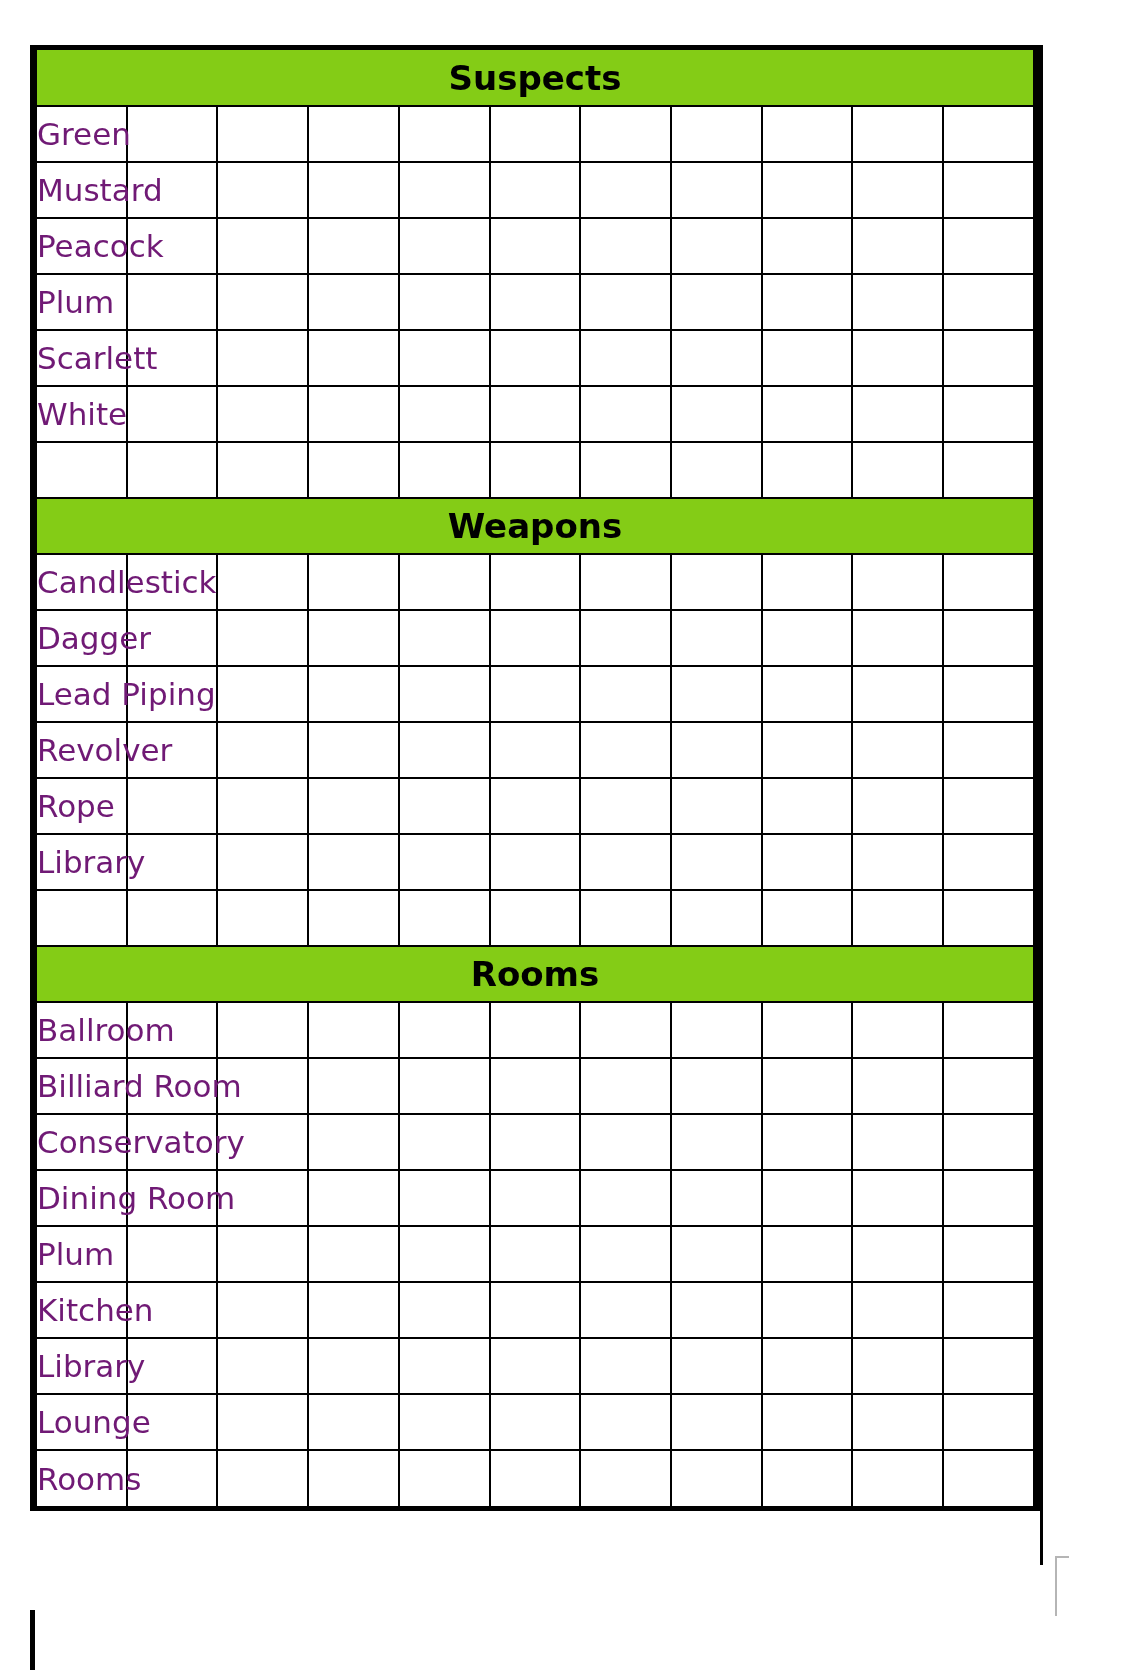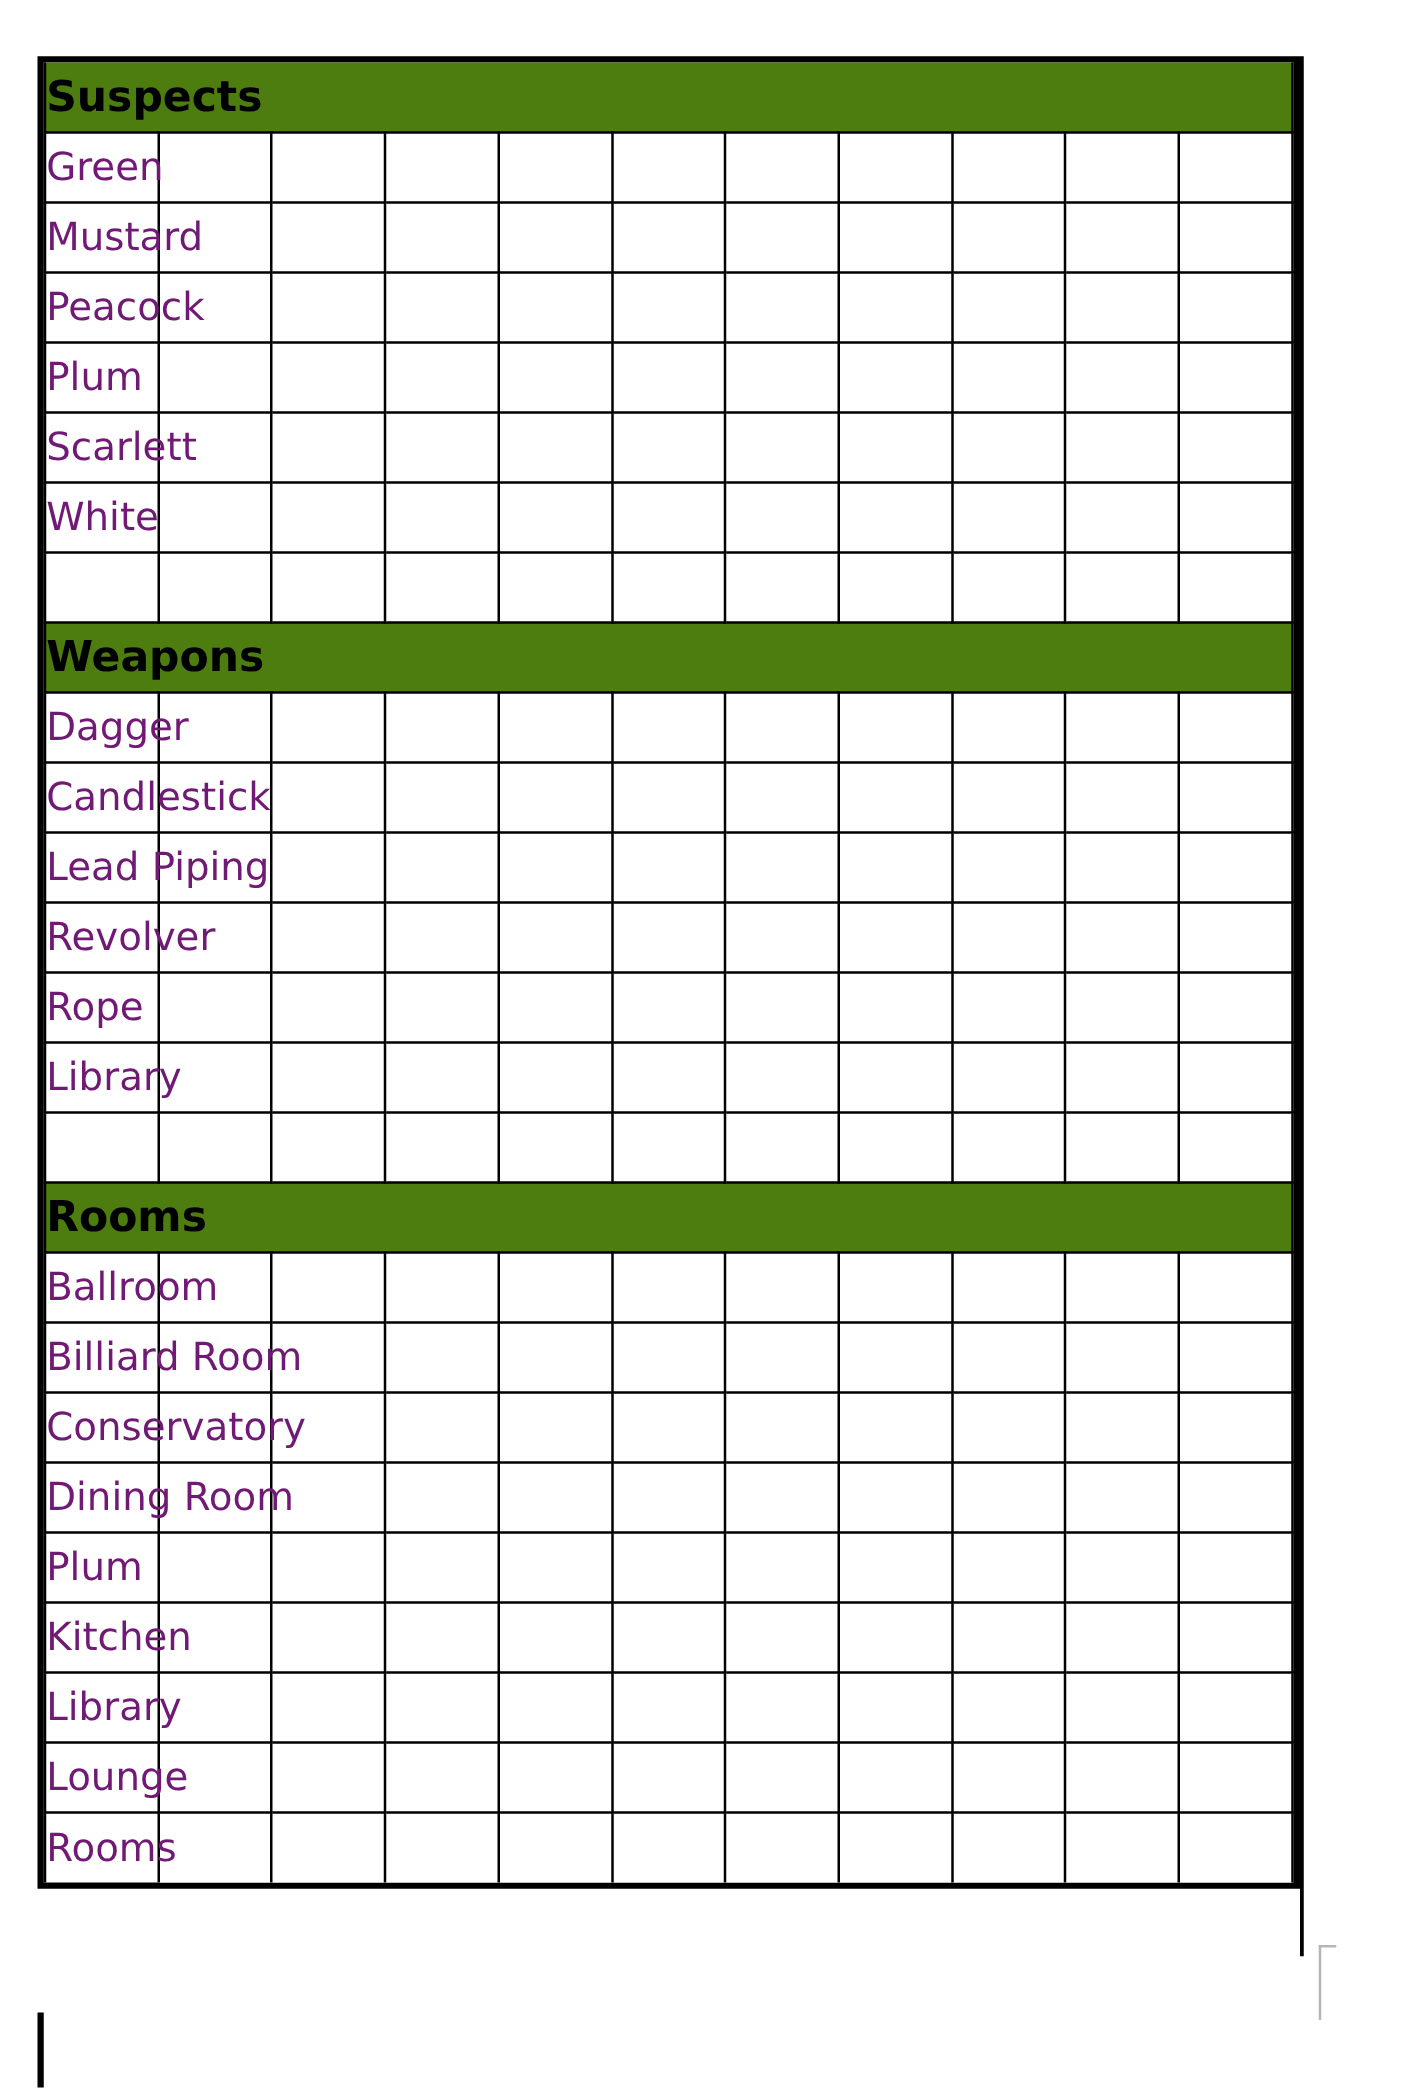"Suspects" td.section-header { background: #4d7c0f -> #84cc16; text-align: none -> center }
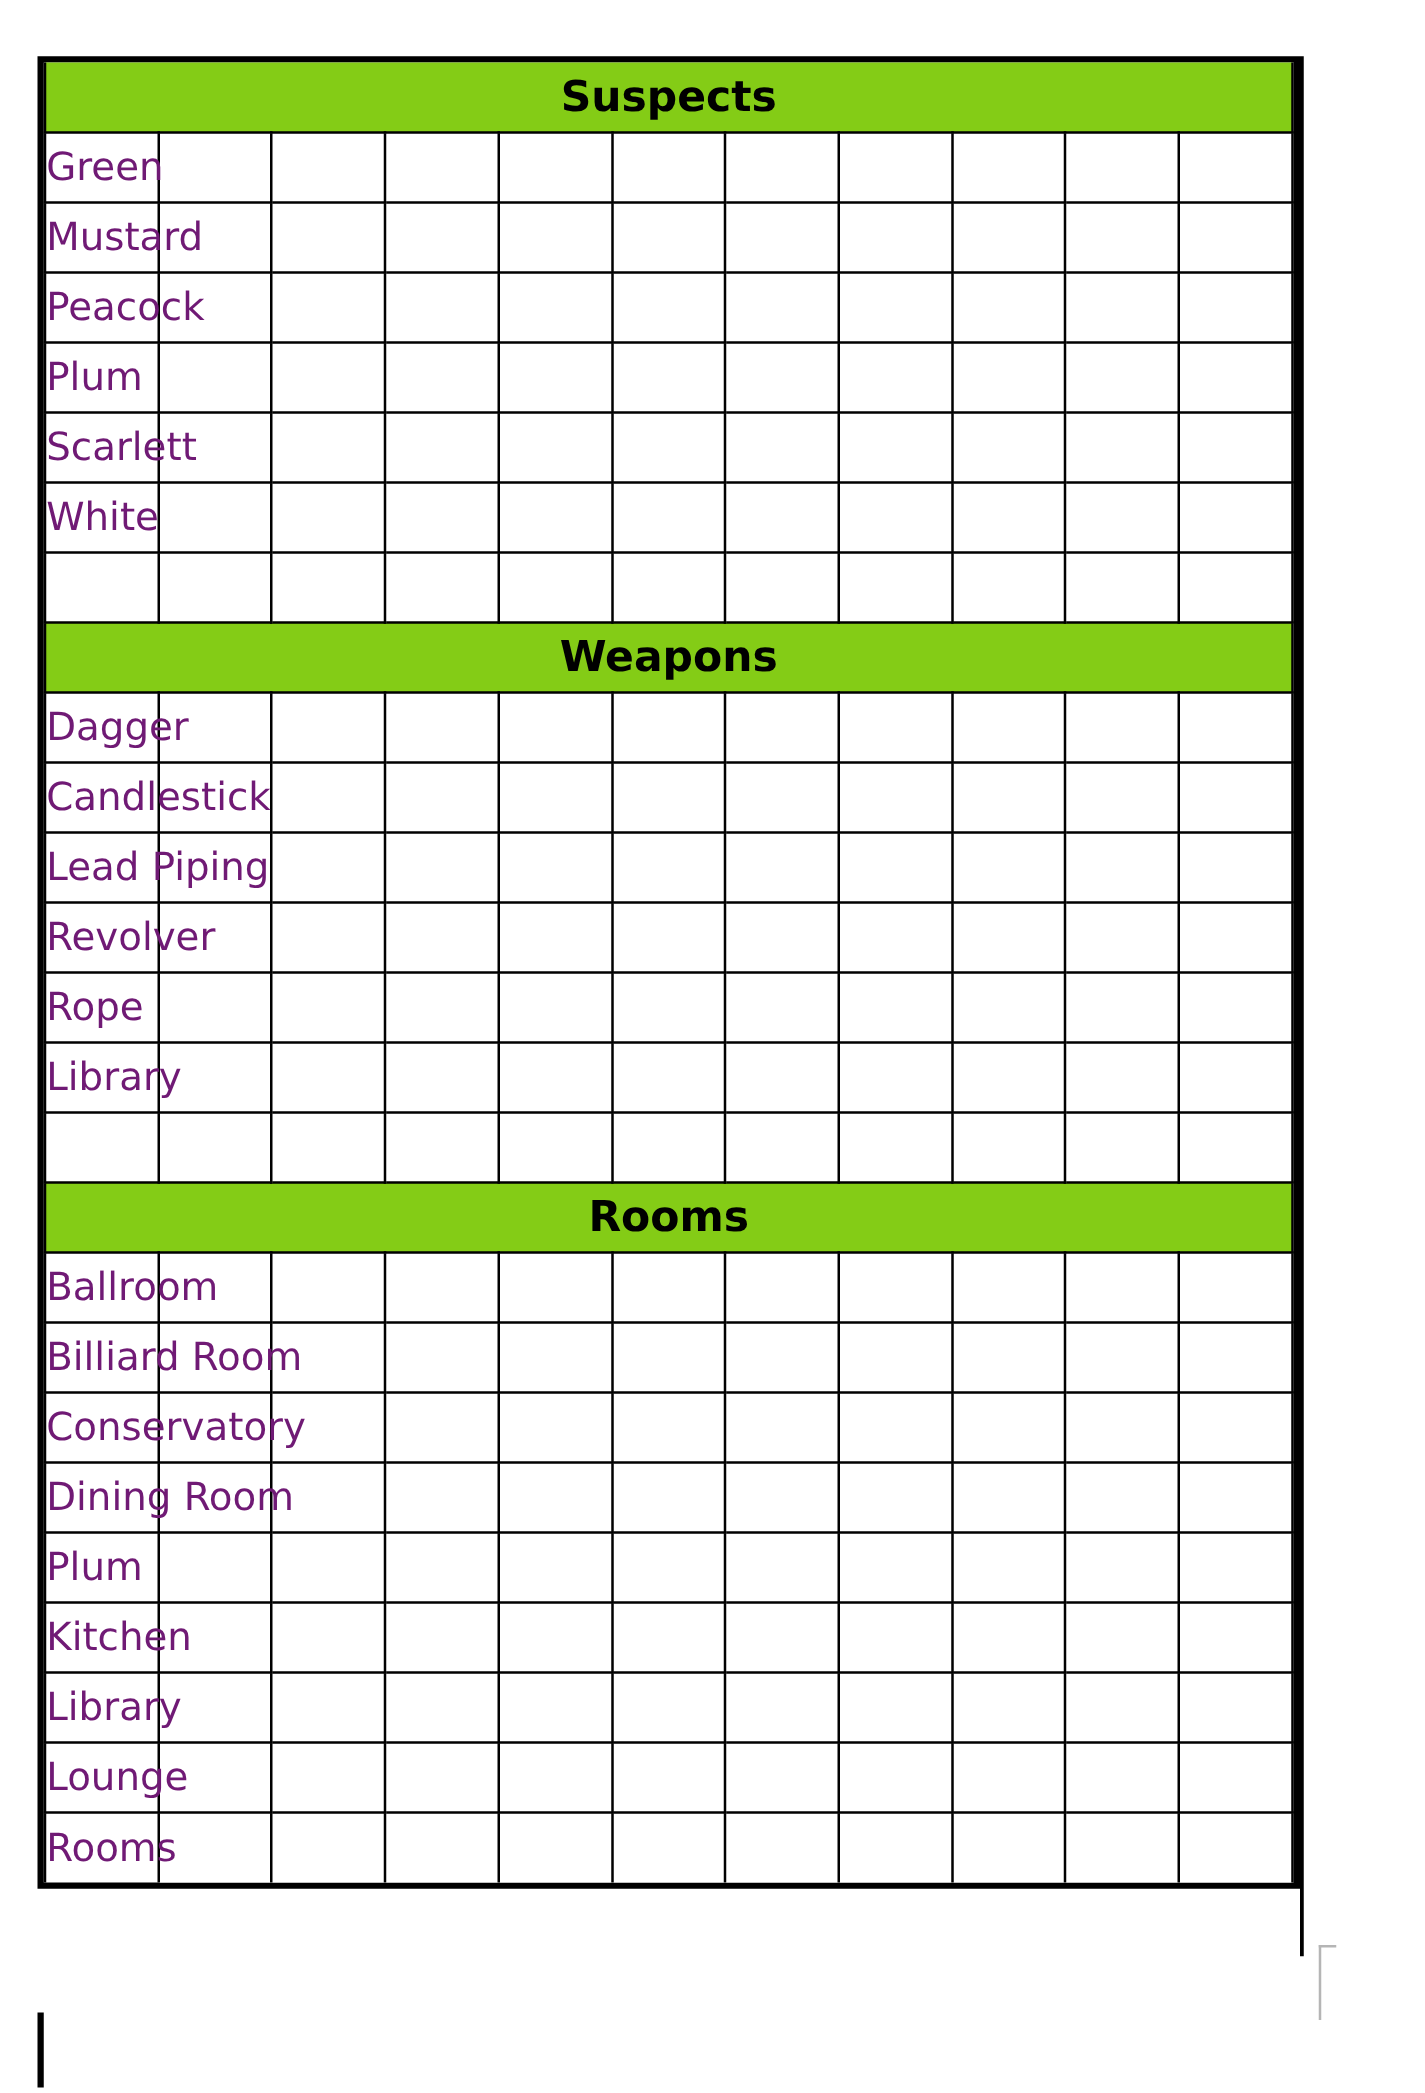"Dagger" tr { order: before "Candlestick" -> after "Candlestick" }
